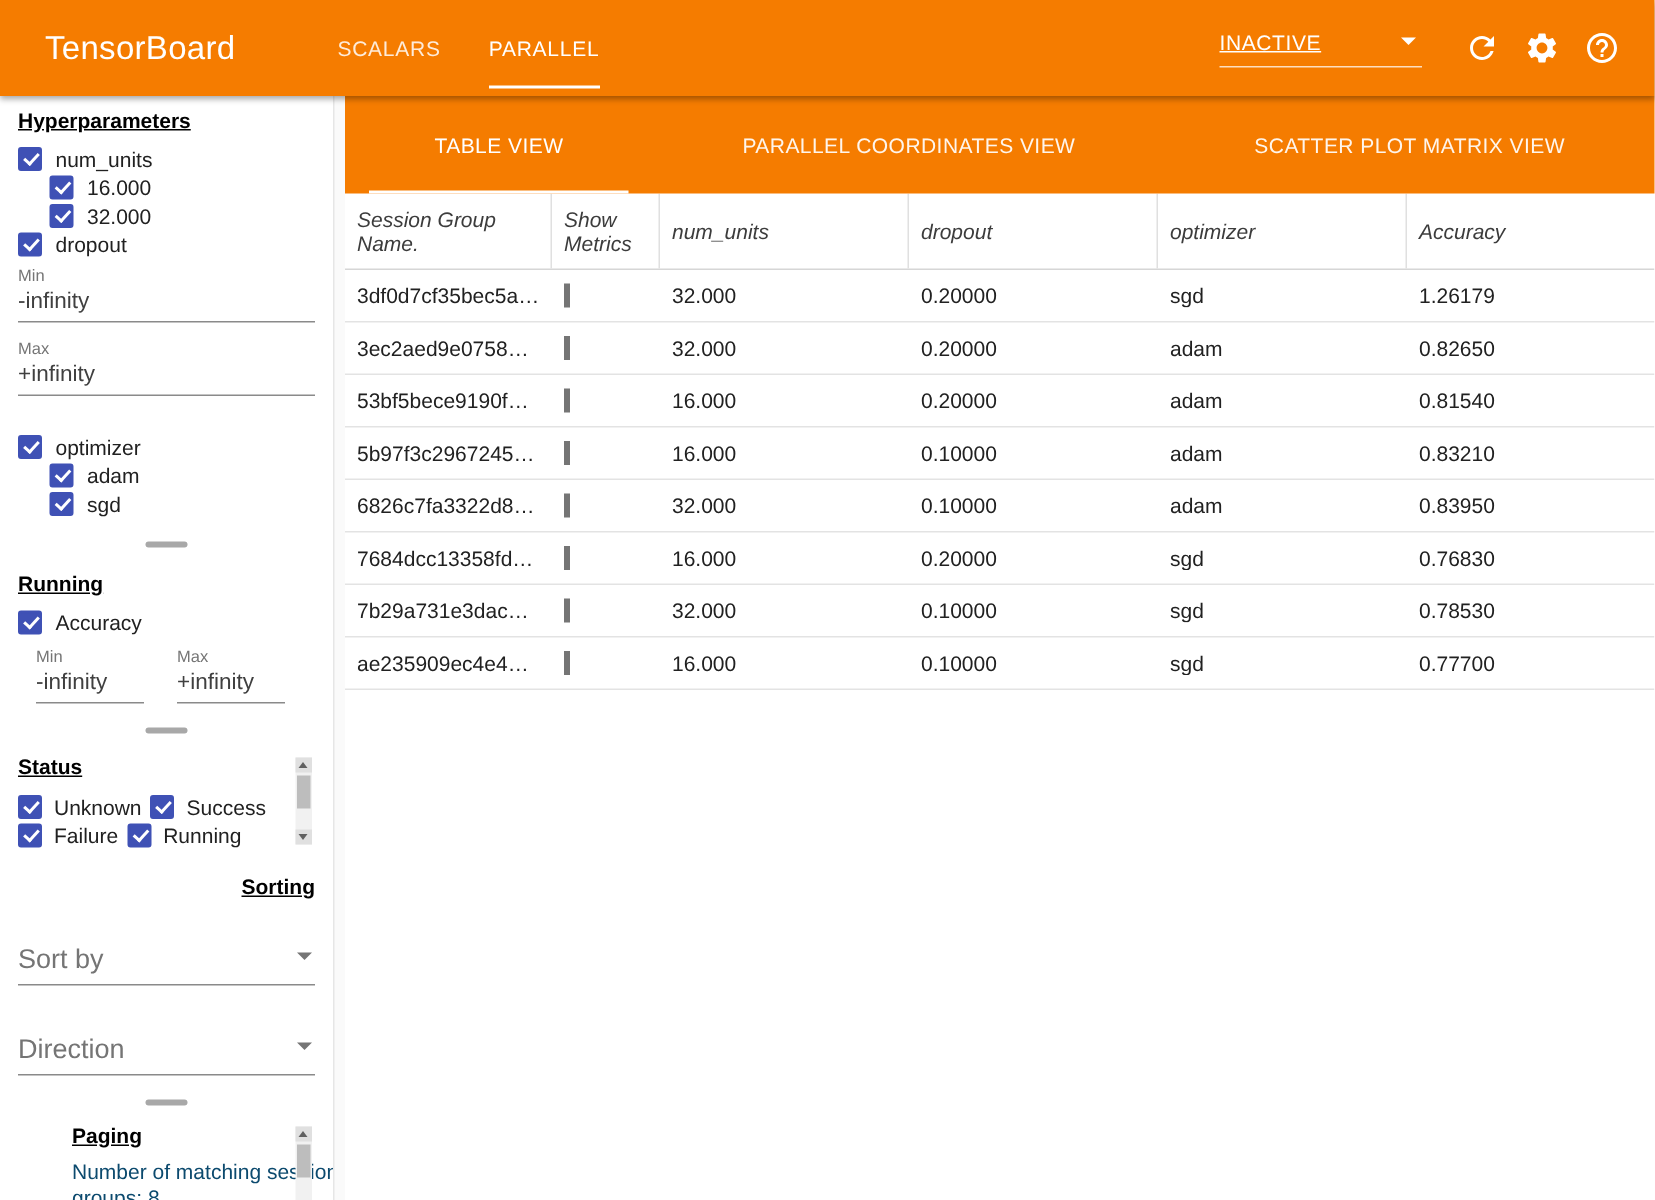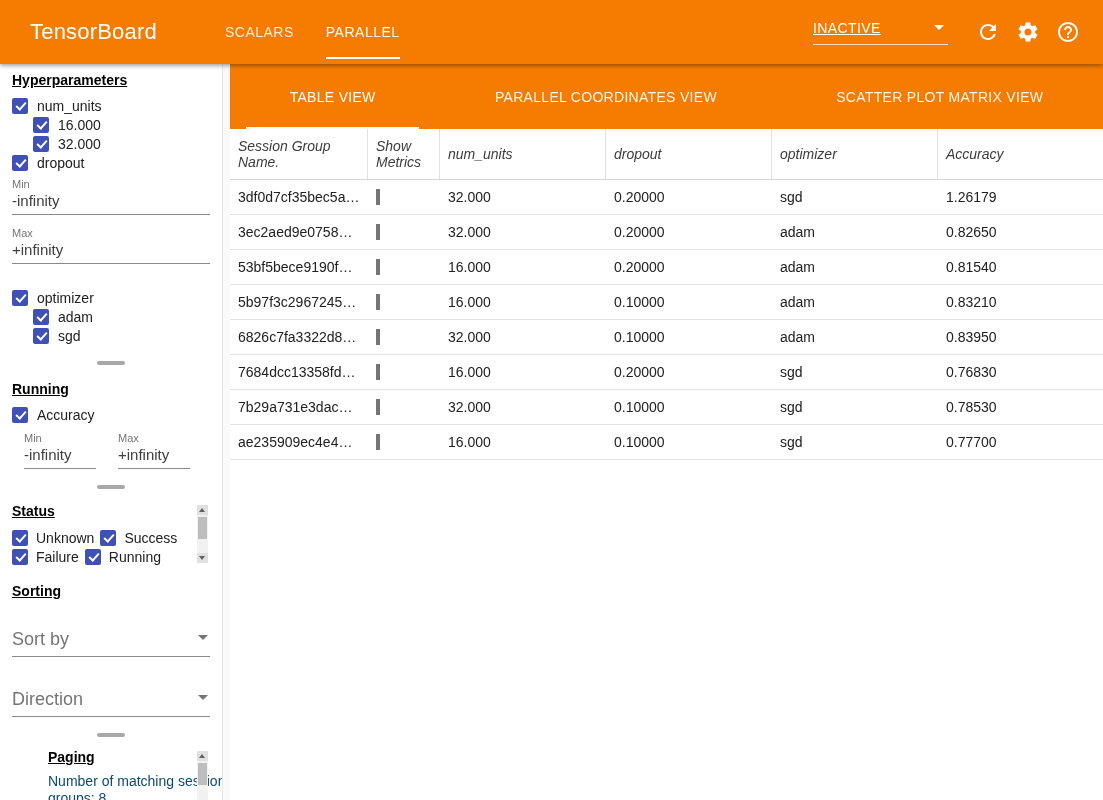"Sorting" .sorting-head { text-align: none -> right }
